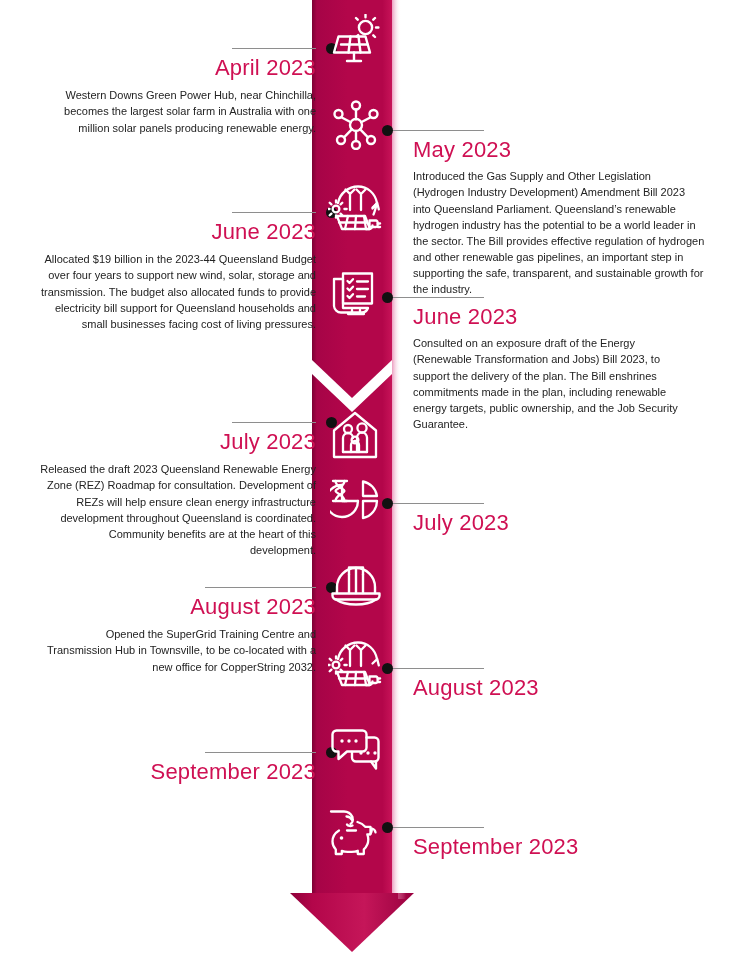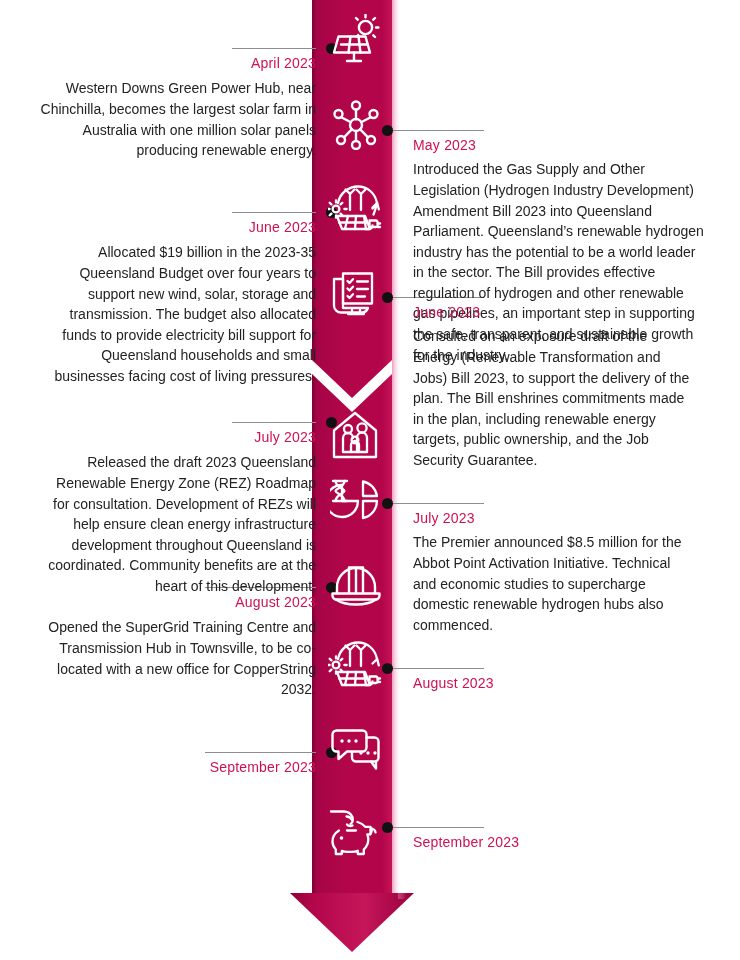"April 2023" .entry .head { font-size: 14px -> 22px }
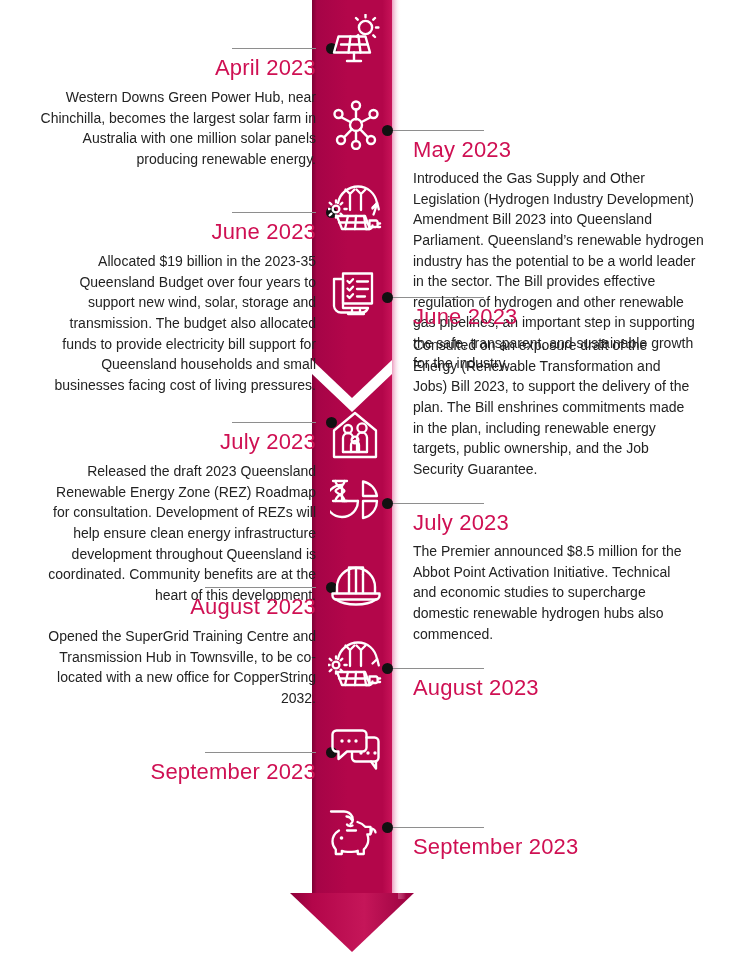"Western Downs Green Power Hub," .entry .body { font-size: 14px -> 11px }
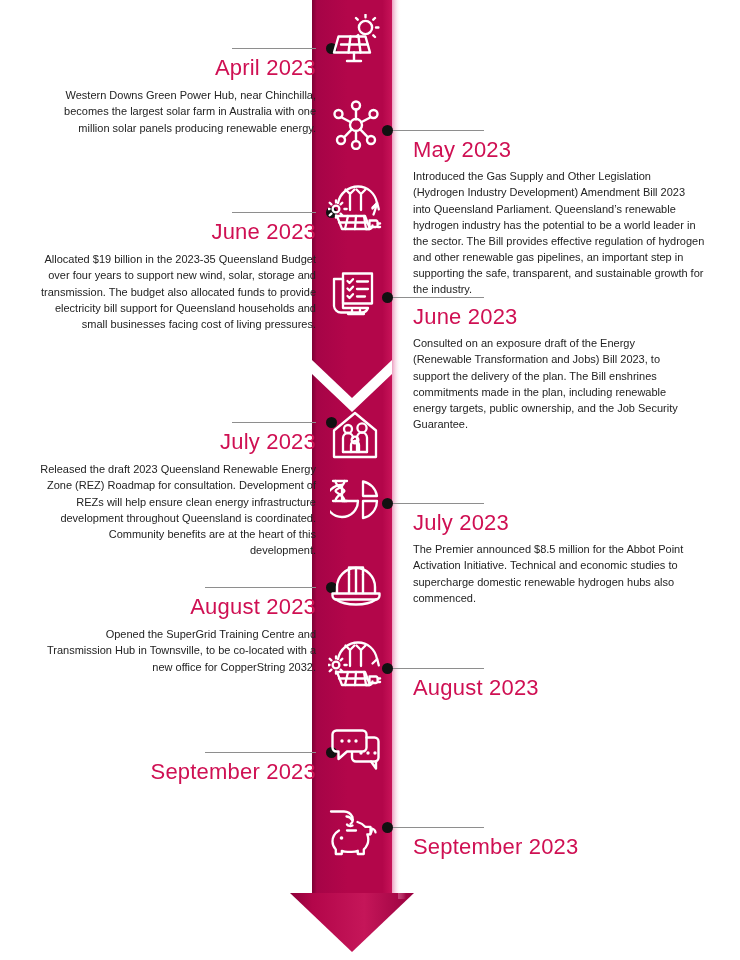"Allocated $19 billion in the" div.body { text: 2023-35 -> 2023-44 }
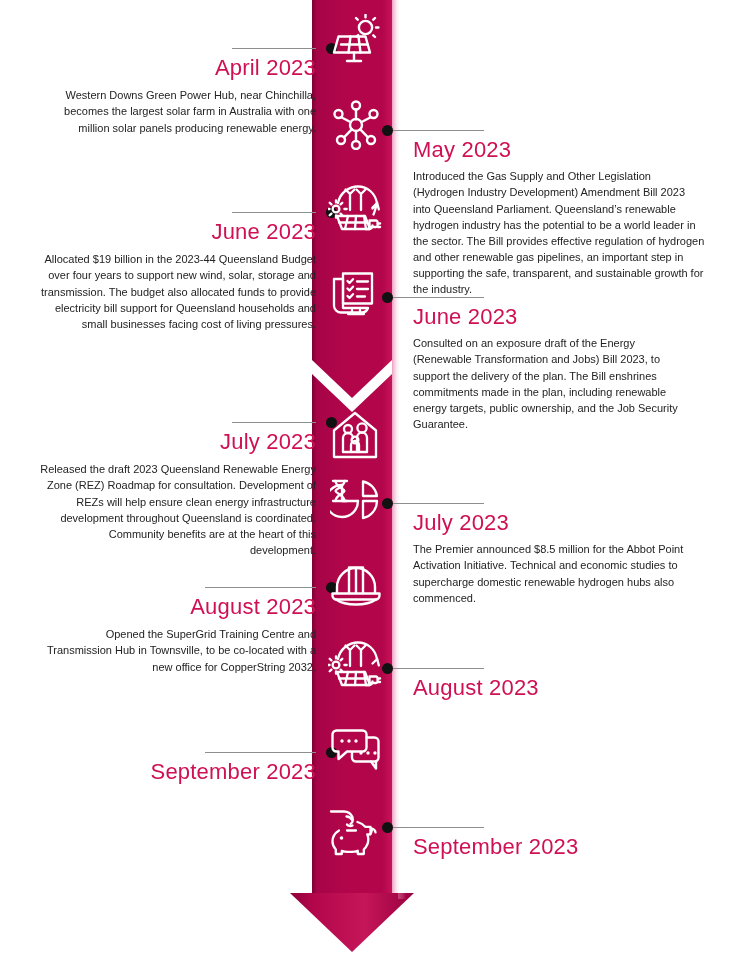"The Premier announced $8.5 million" div.body { html: <div>The Premier announced $8.5 million for the Abbot Point Activation Initiative. Technical and economic studies to supercharge domestic renewable hydrogen hubs also commenced.</div> -> none }
